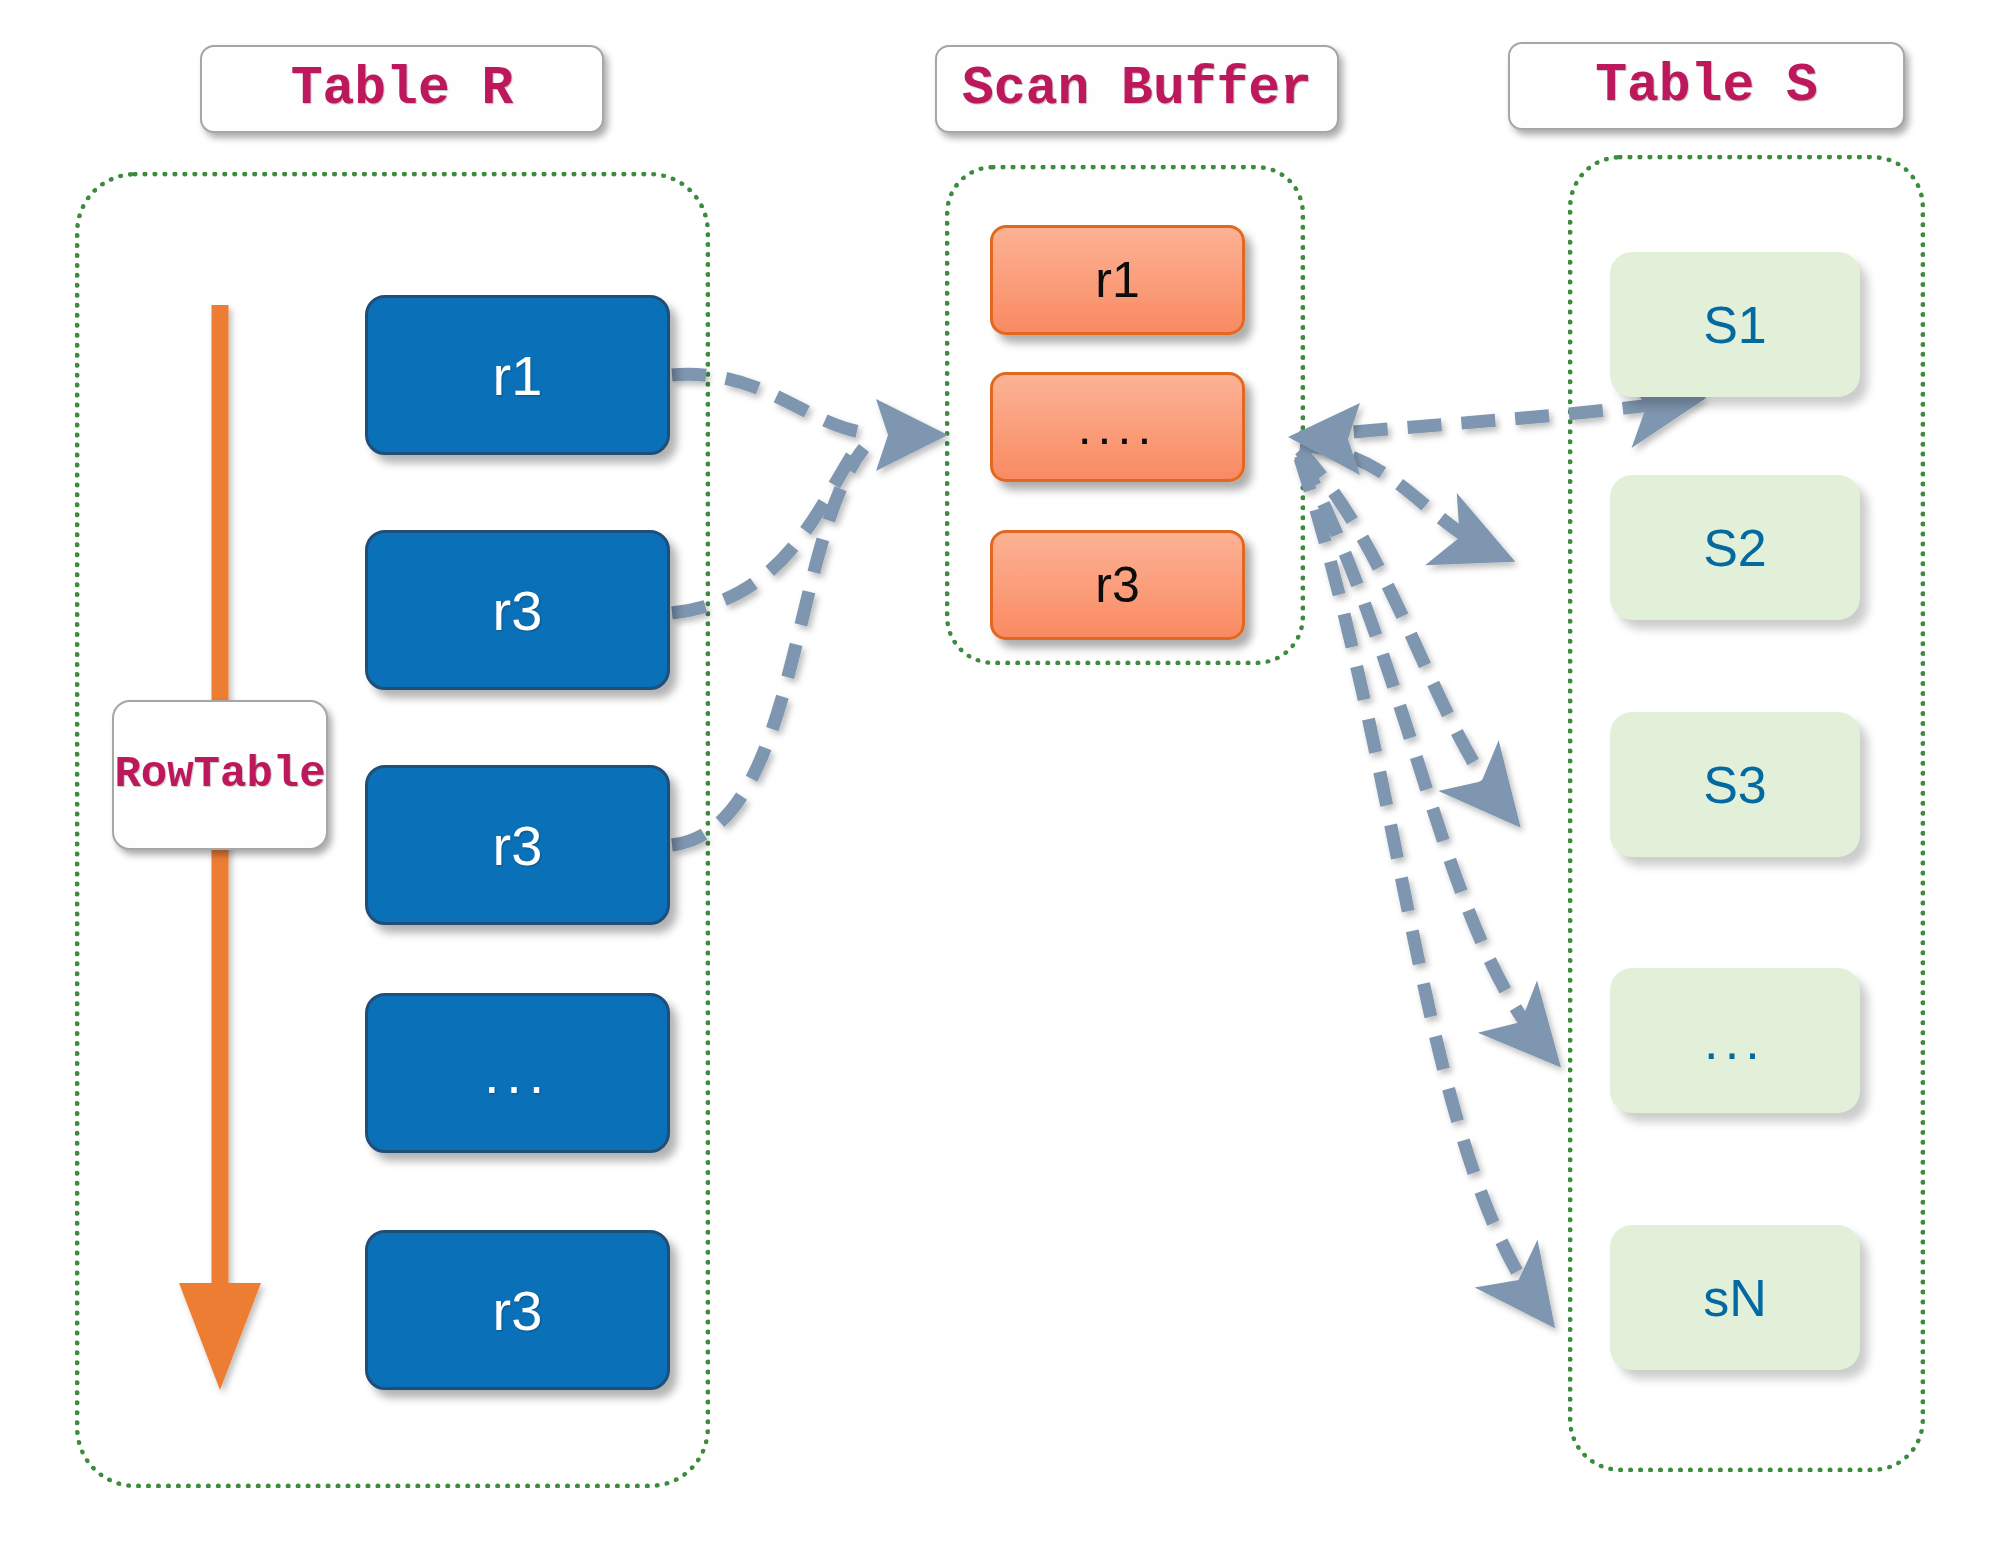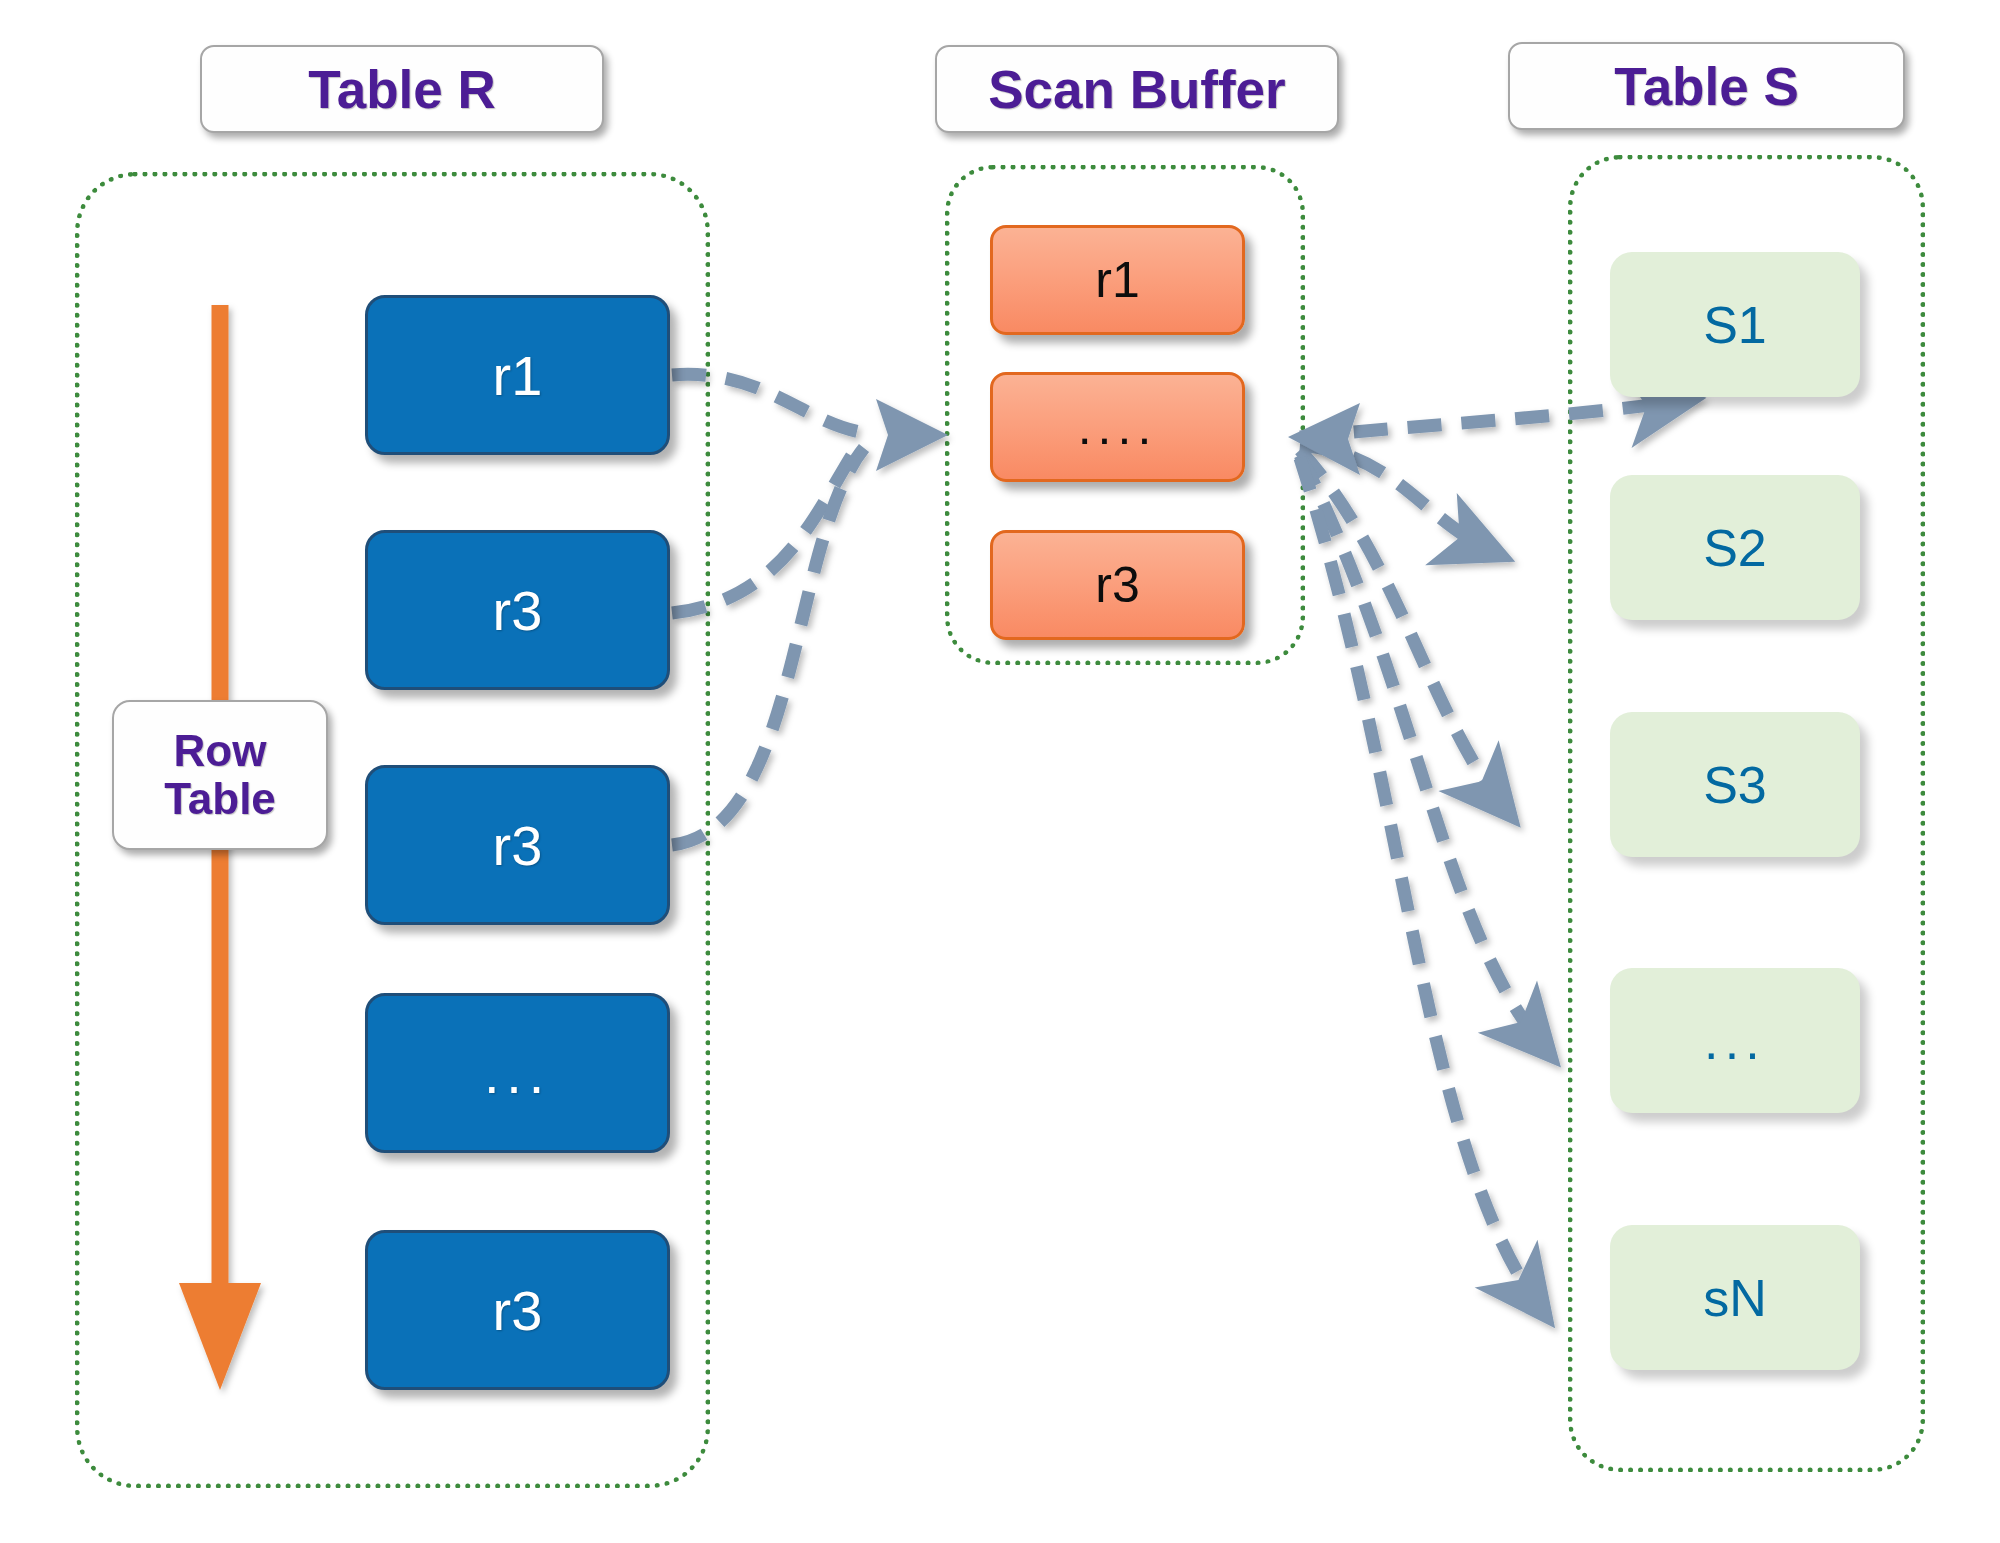"Table R" .pill { color: #4c1d95 -> #be185d; font-family: none -> Liberation Mono, monospace }
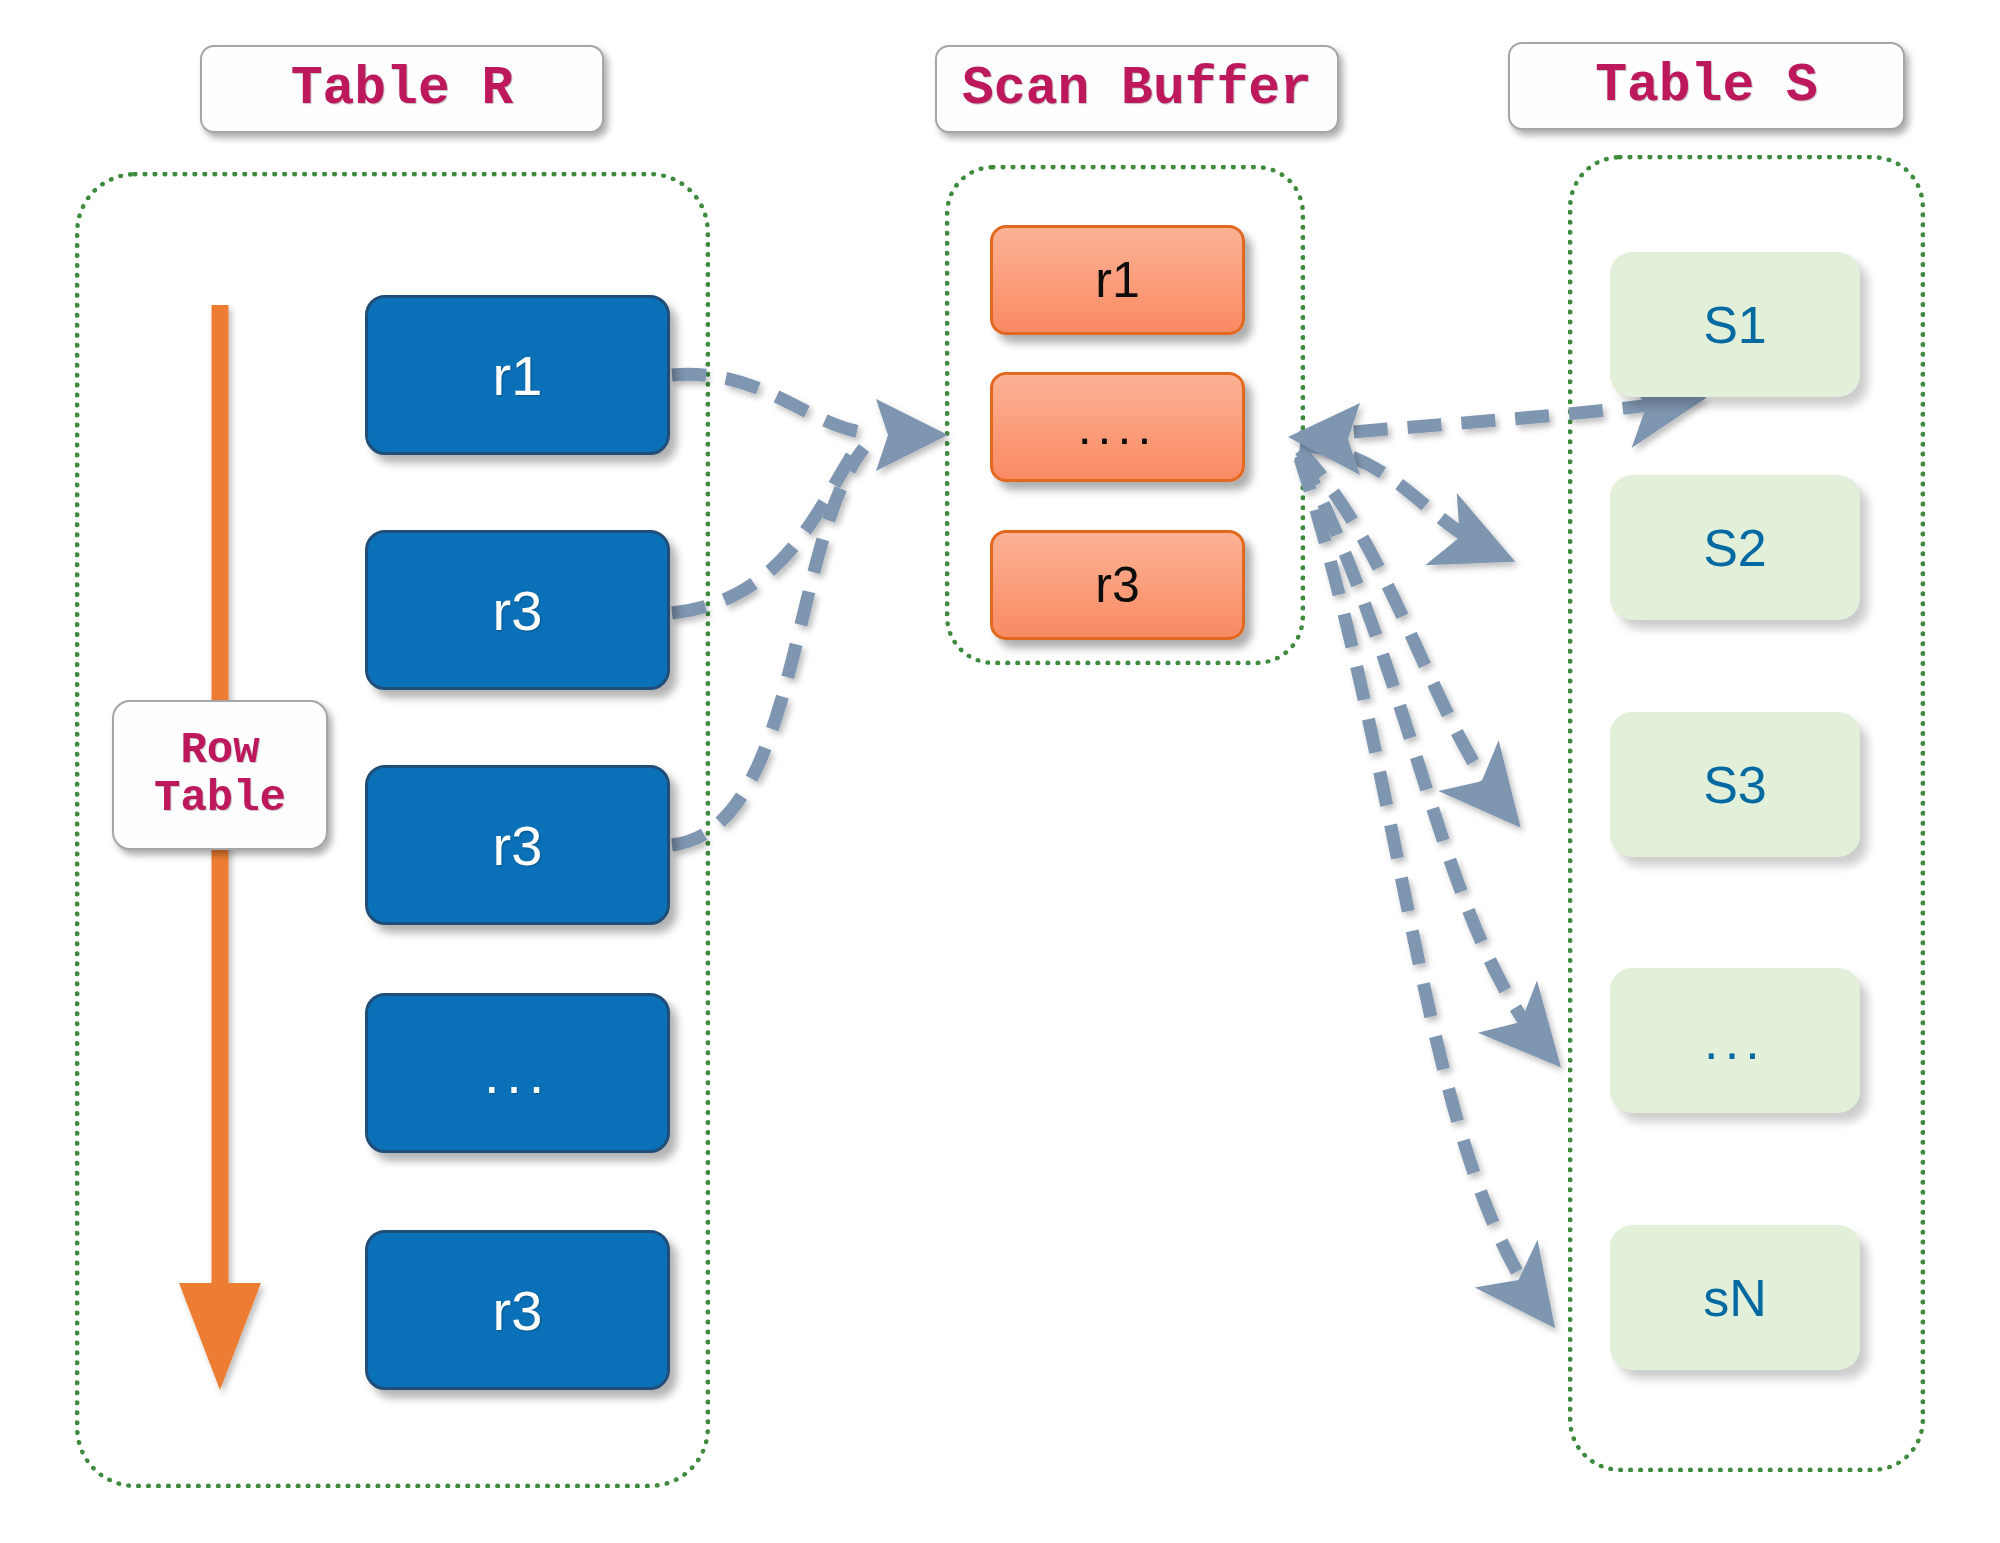"Row" #pill-row-scan { flex-direction: column -> none }
